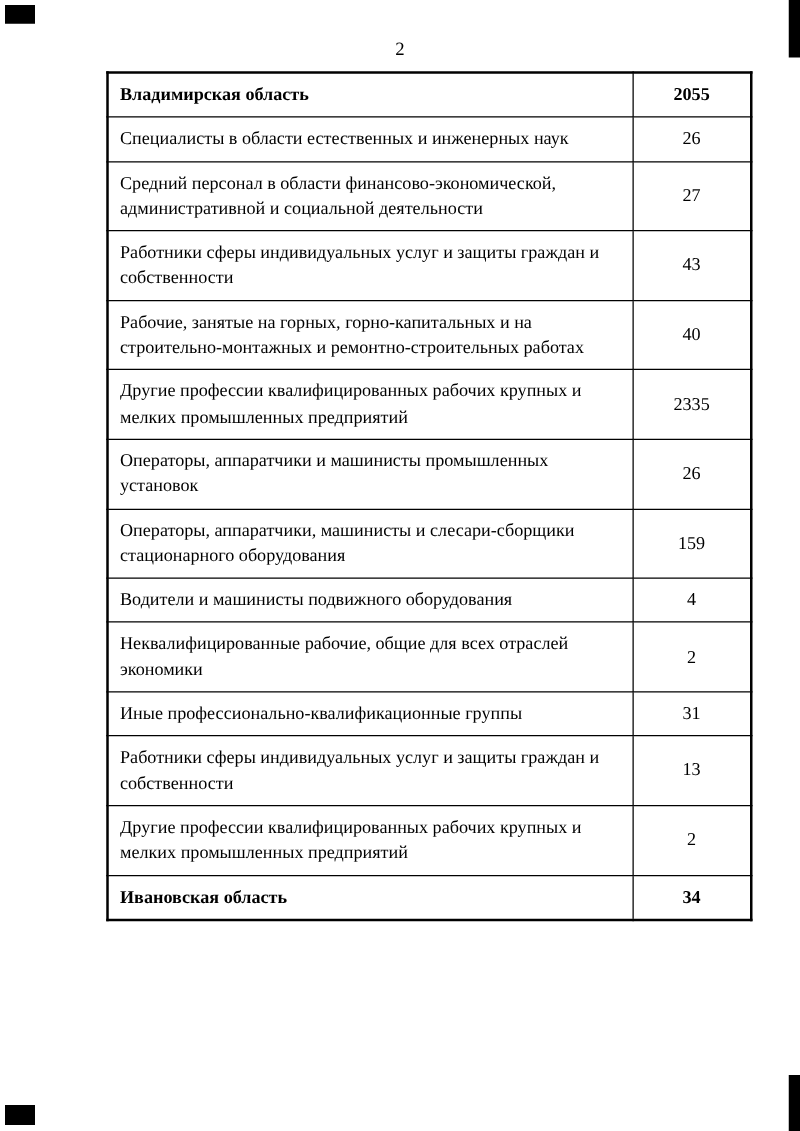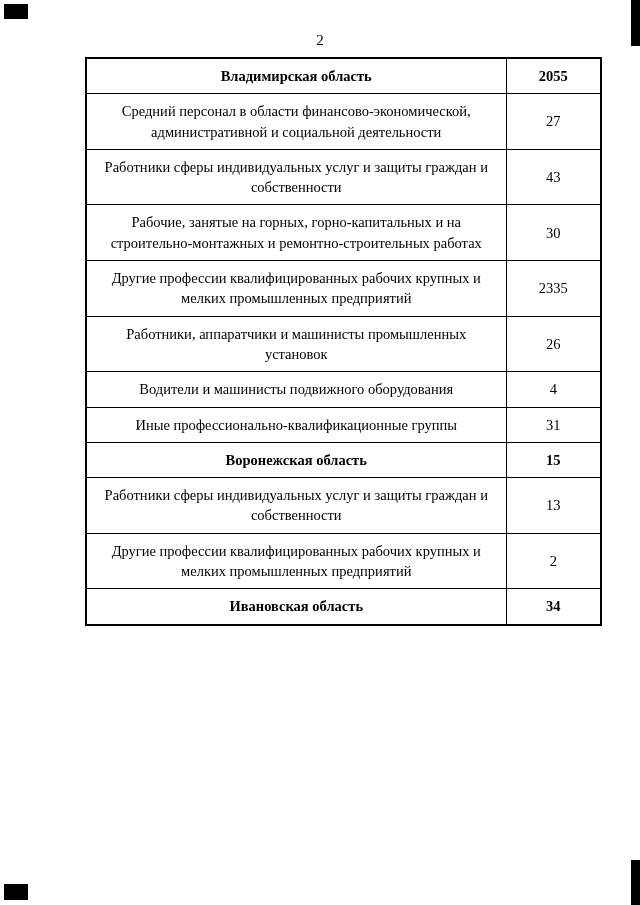"Владимирская область" .doc-table td.label-cell { text-align: center -> left }
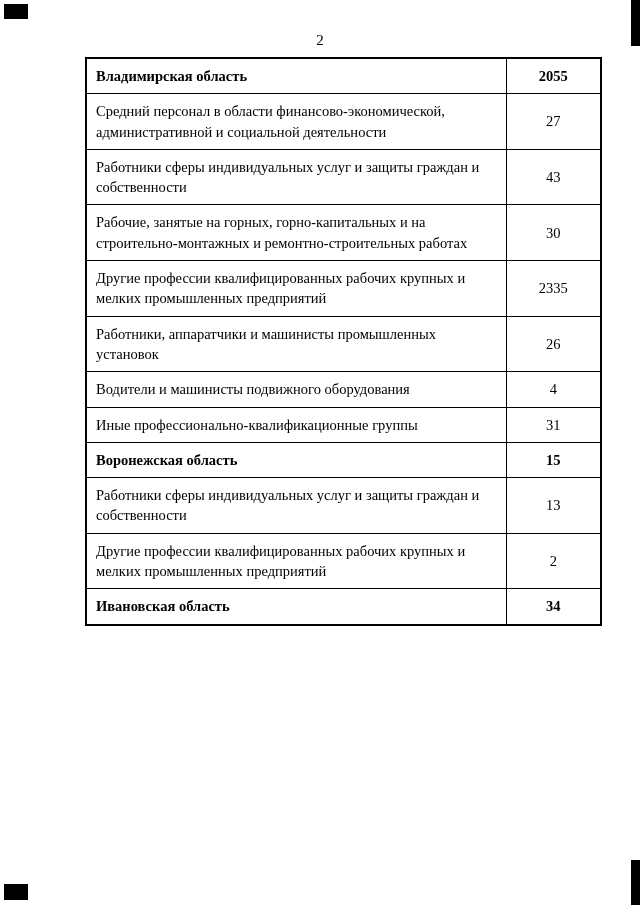"Специалисты в области естественных и" tr { html: none -> <tr> <td>Специалисты в области естественных и инженерных наук</td> <td>26</td> </tr> }
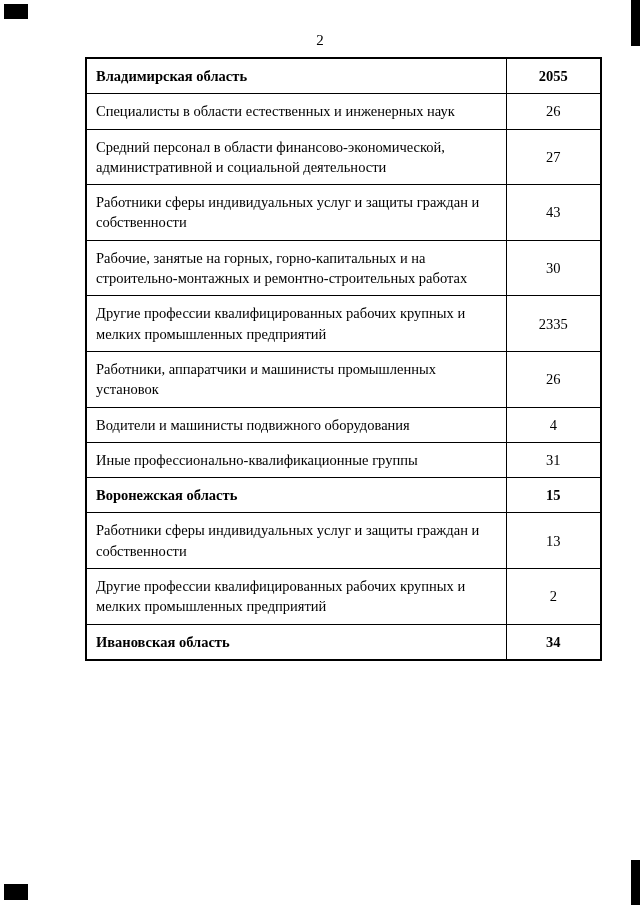"30" td.value-cell { text: 30 -> 40 }
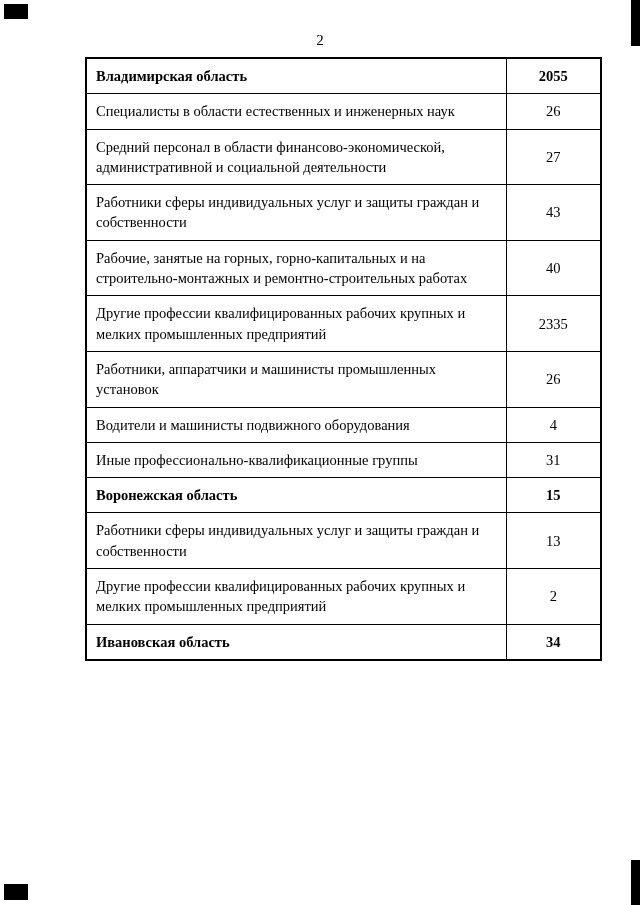"Работники, аппаратчики и машинисты" td.label-cell { text: Работники -> Операторы }
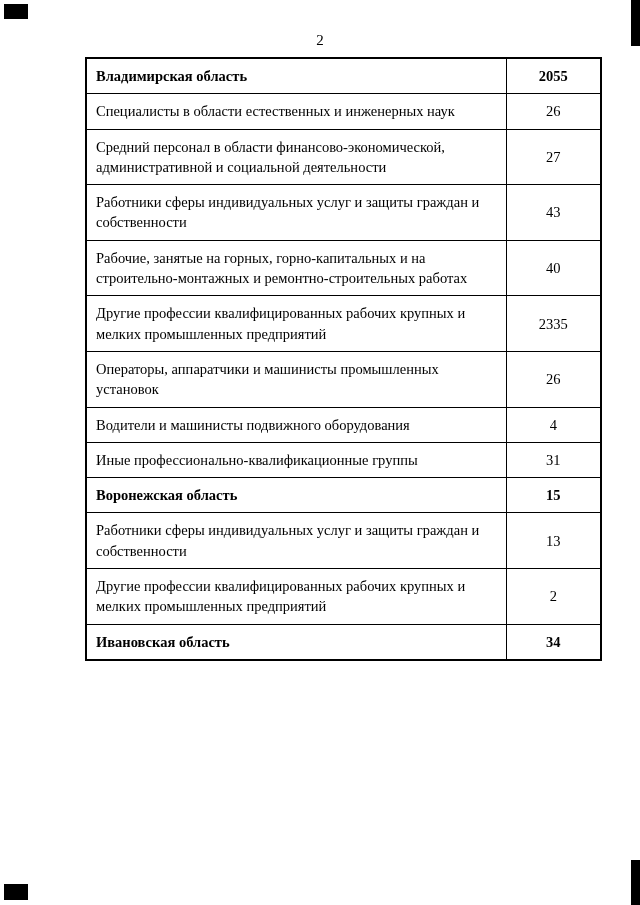"Операторы, аппаратчики, машинисты и" tr { html: none -> <tr> <td>Операторы, аппаратчики, машинисты и слесари-сборщики стационарного оборудования</td> <td>159</td> </tr> }
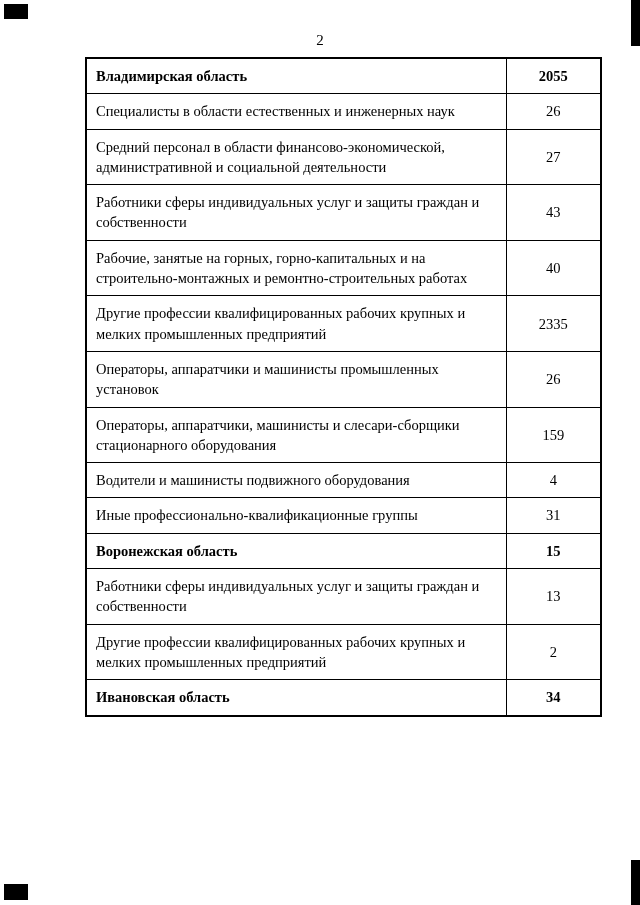"Неквалифицированные рабочие, общие для" tr { html: none -> <tr> <td>Неквалифицированные рабочие, общие для всех отраслей экономики</td> <td>2</td> </tr> }
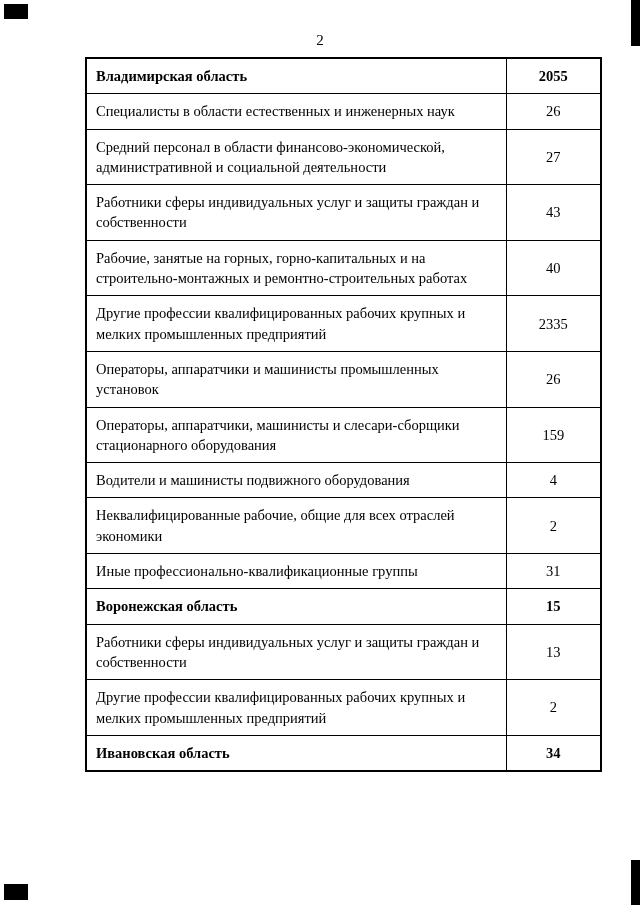"Воронежская область" tr.bold-row { html: <tr> <td>Воронежская область</td> <td>15</td> </tr> -> none }
